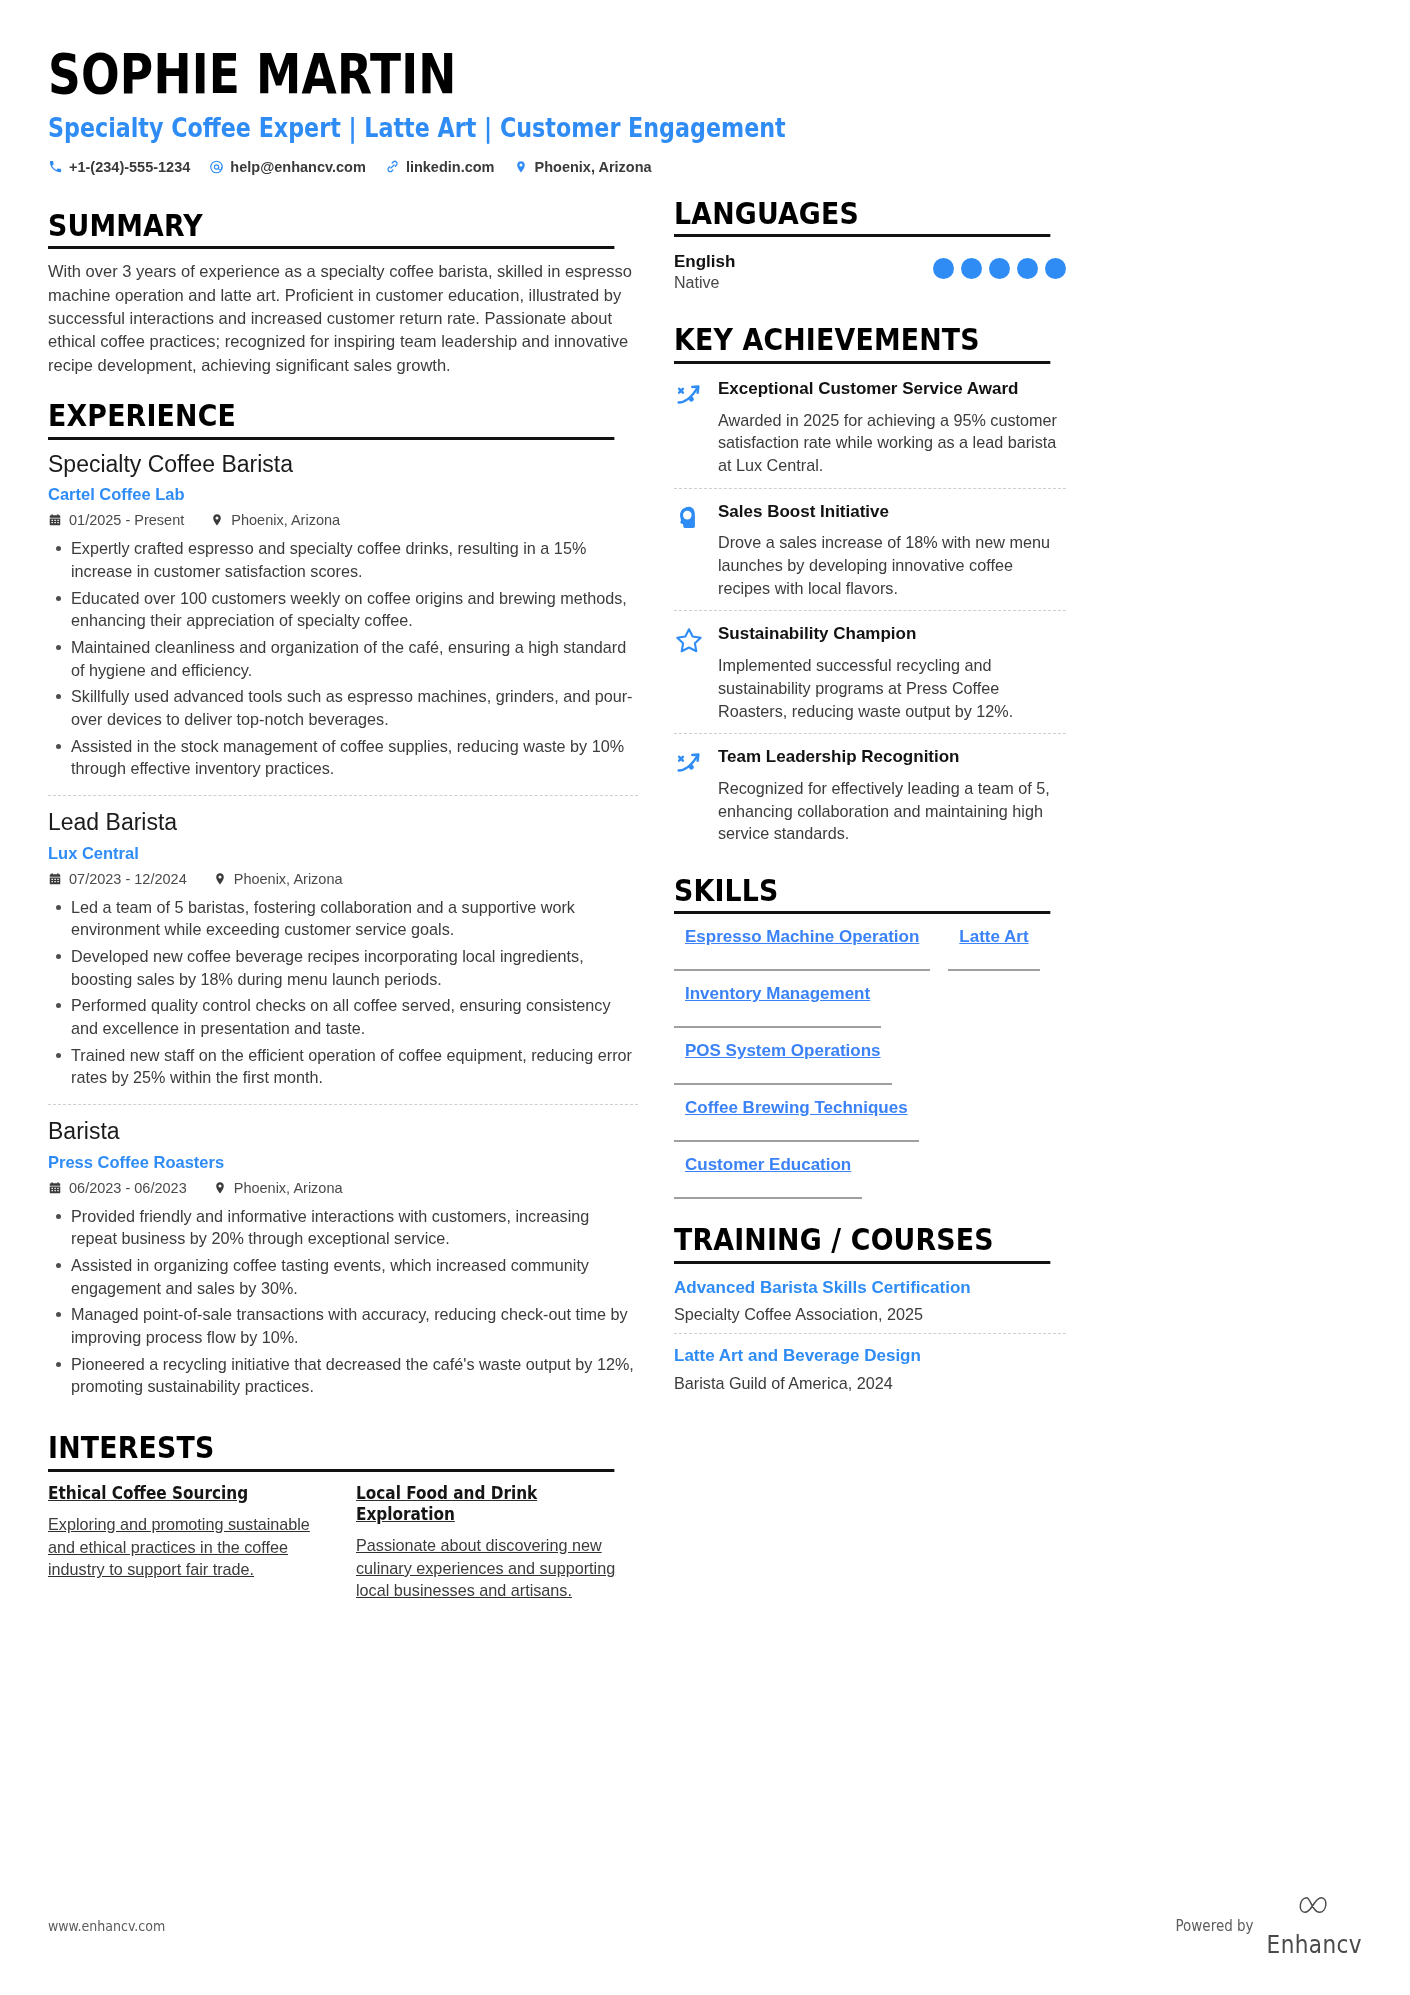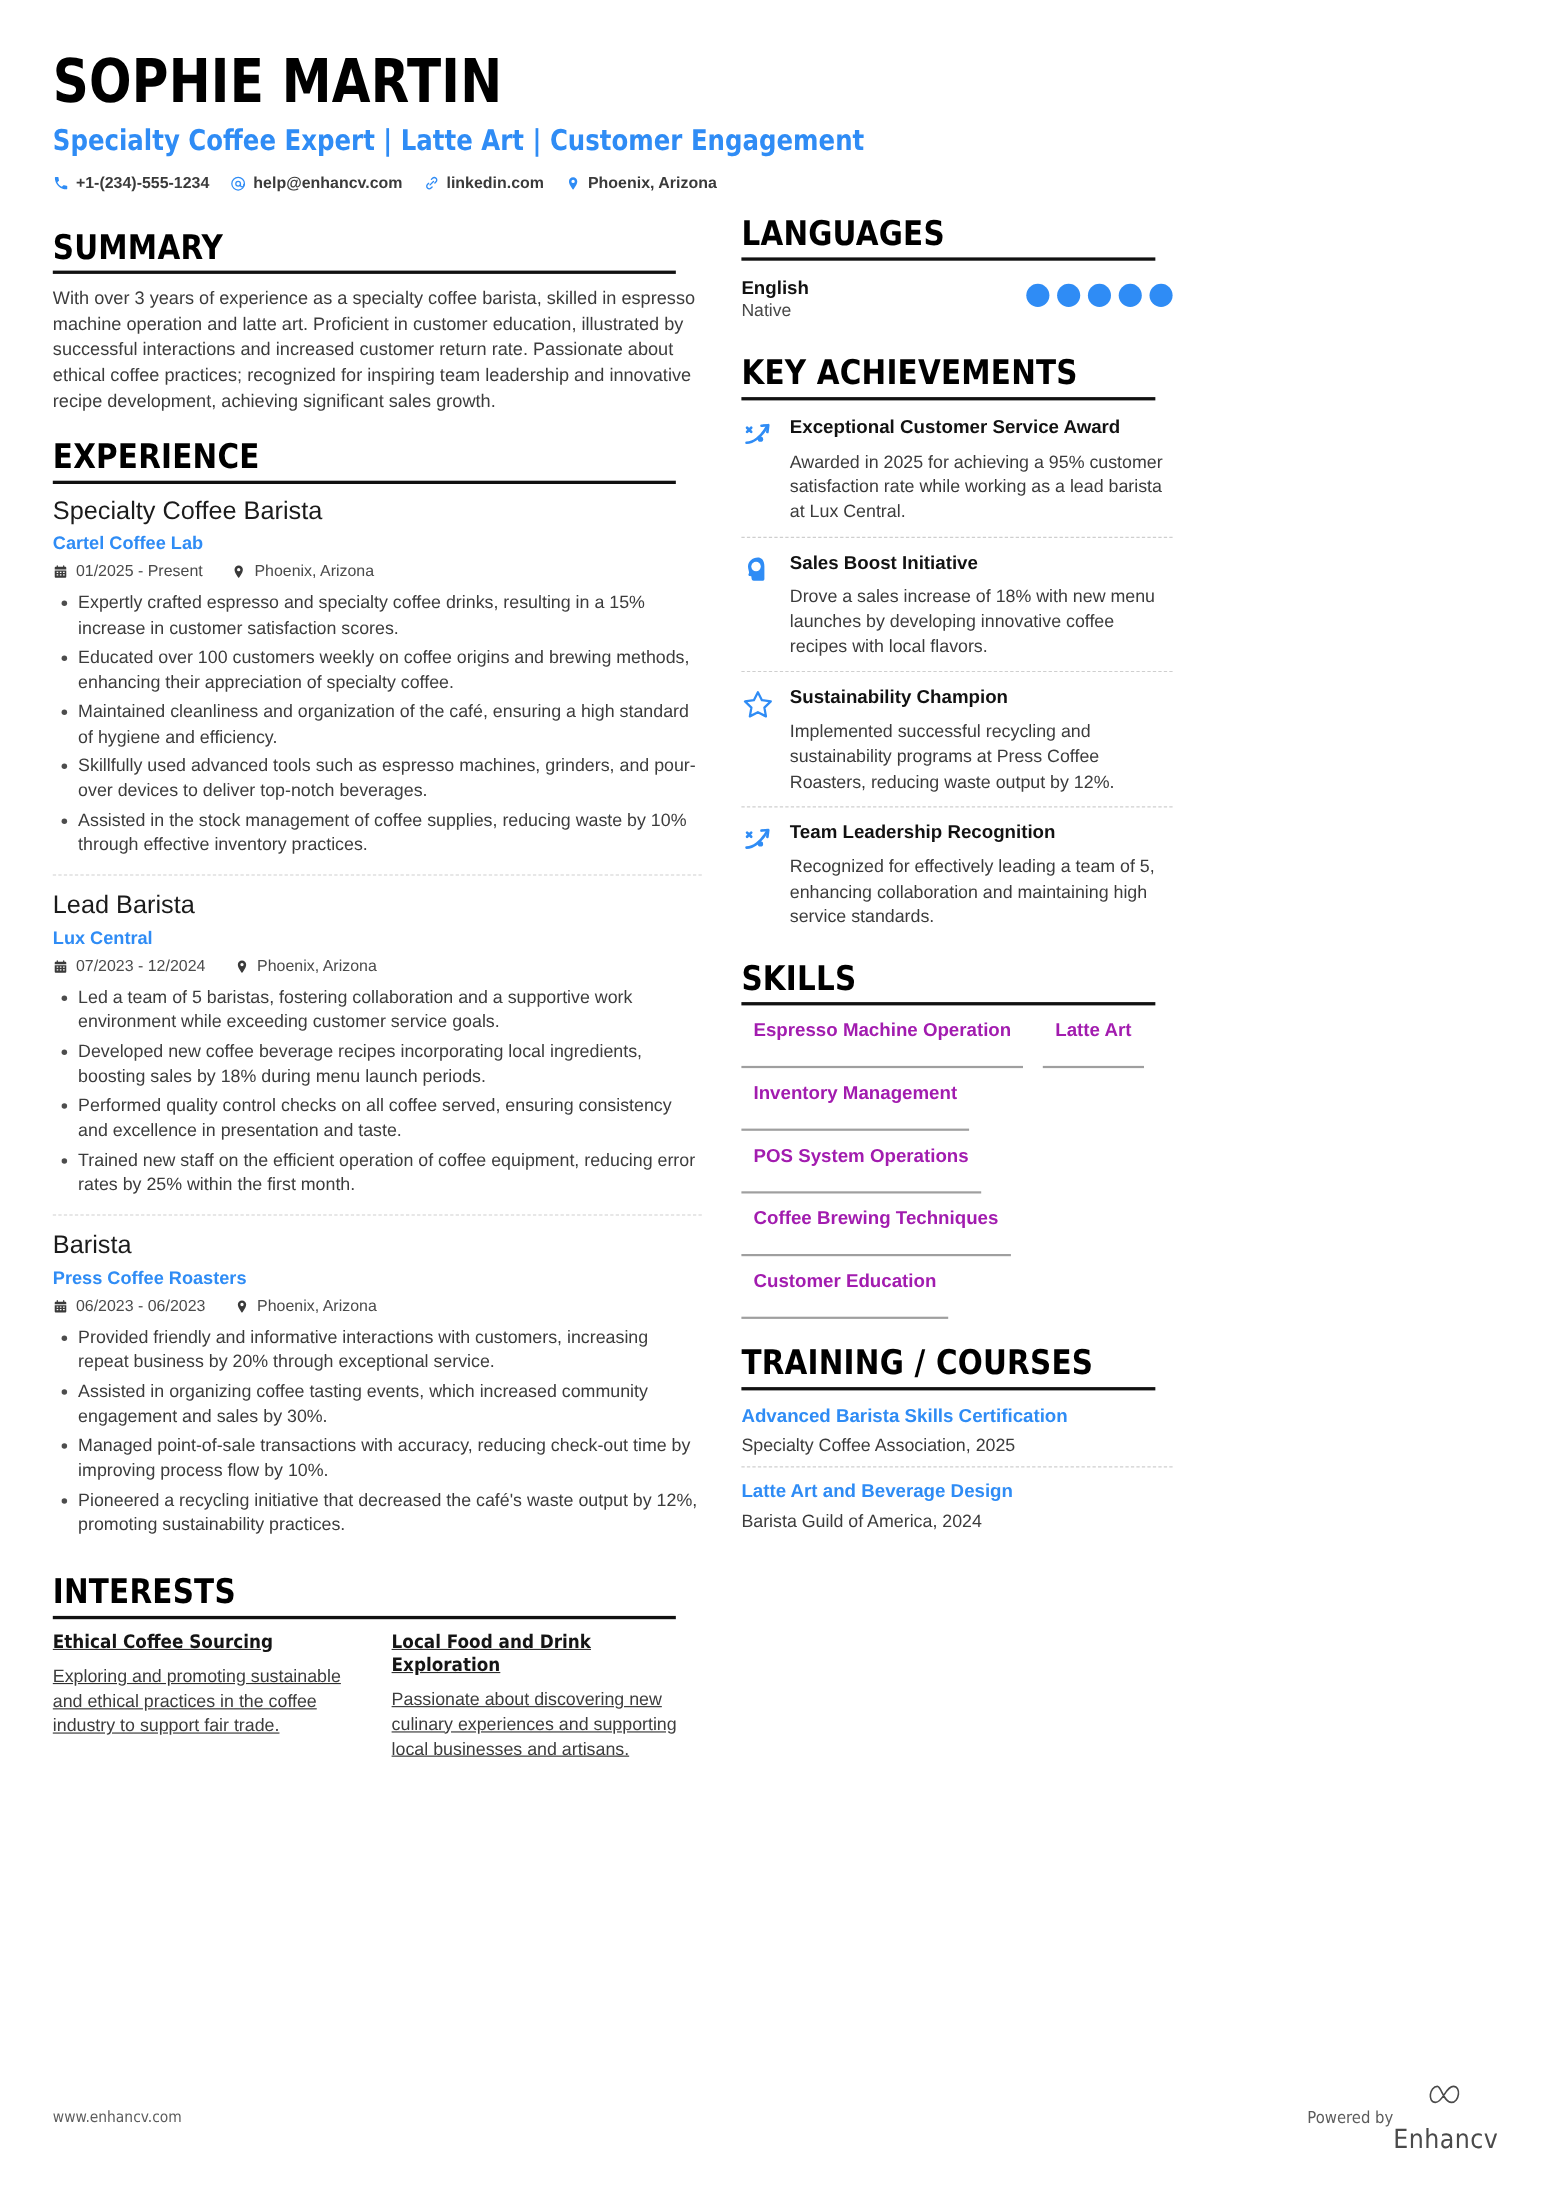"Espresso Machine Operation" .skill { color: #a21caf -> #3b82f6; text-decoration: none -> underline }
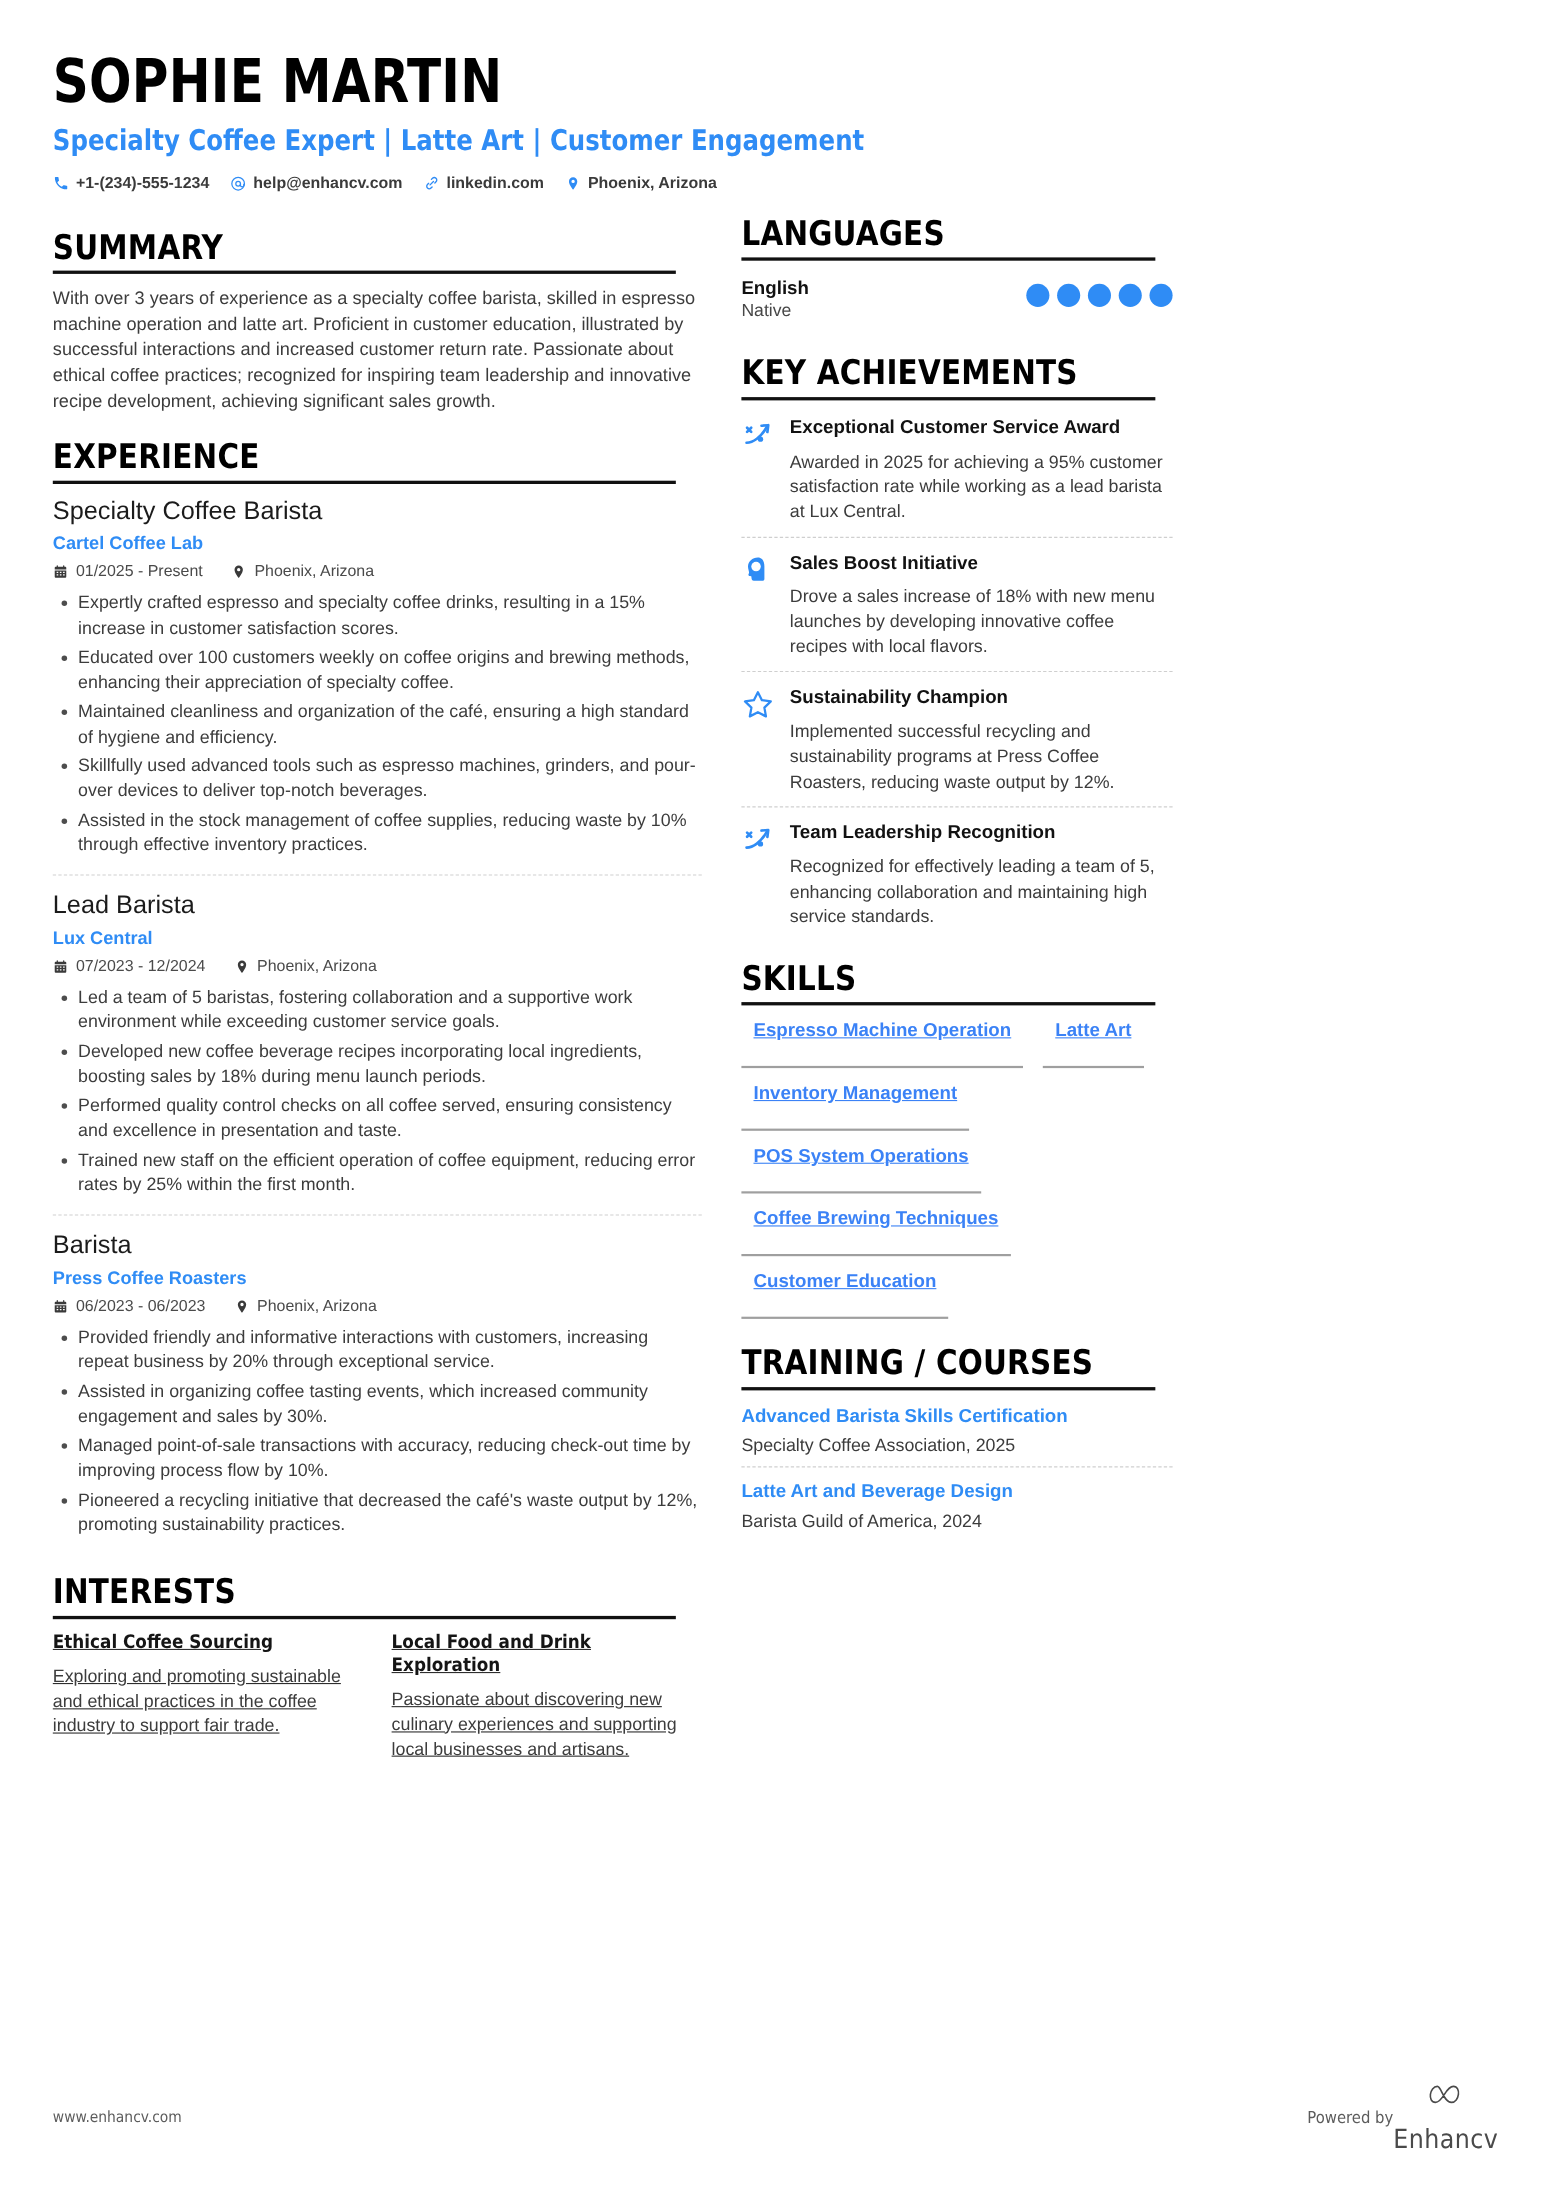"Powered by" .footer-right { gap: none -> 13px }
